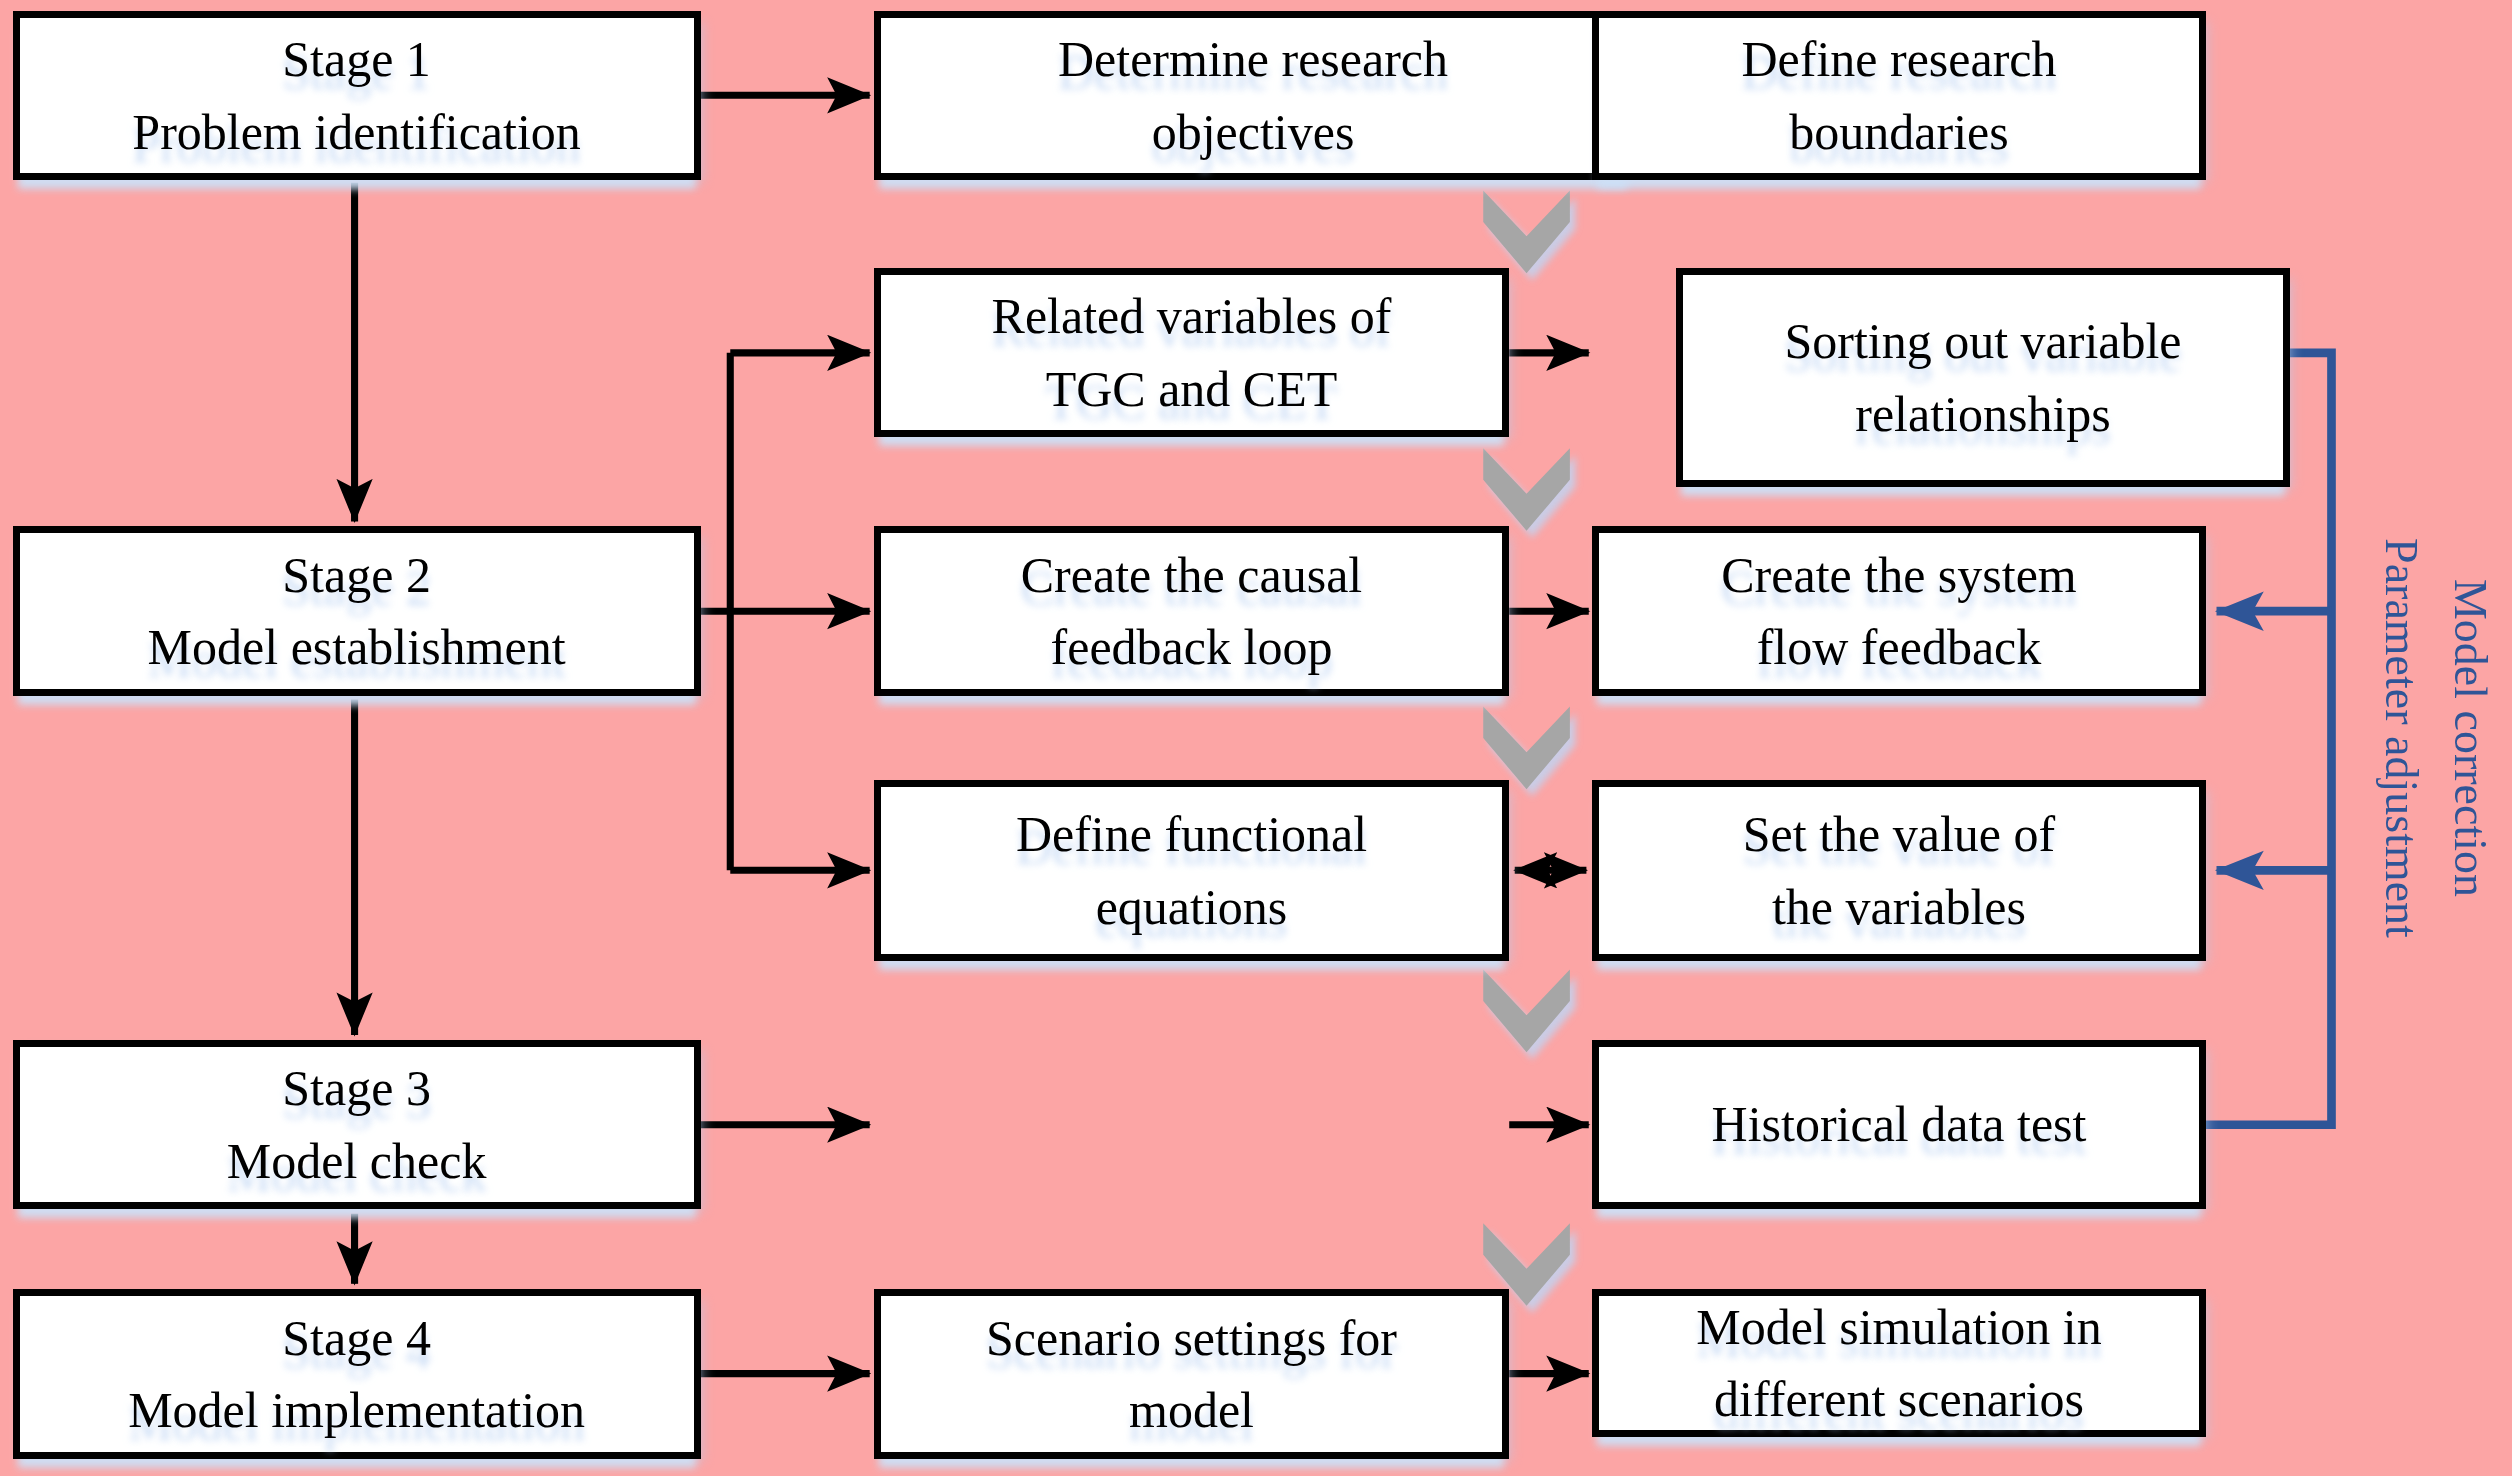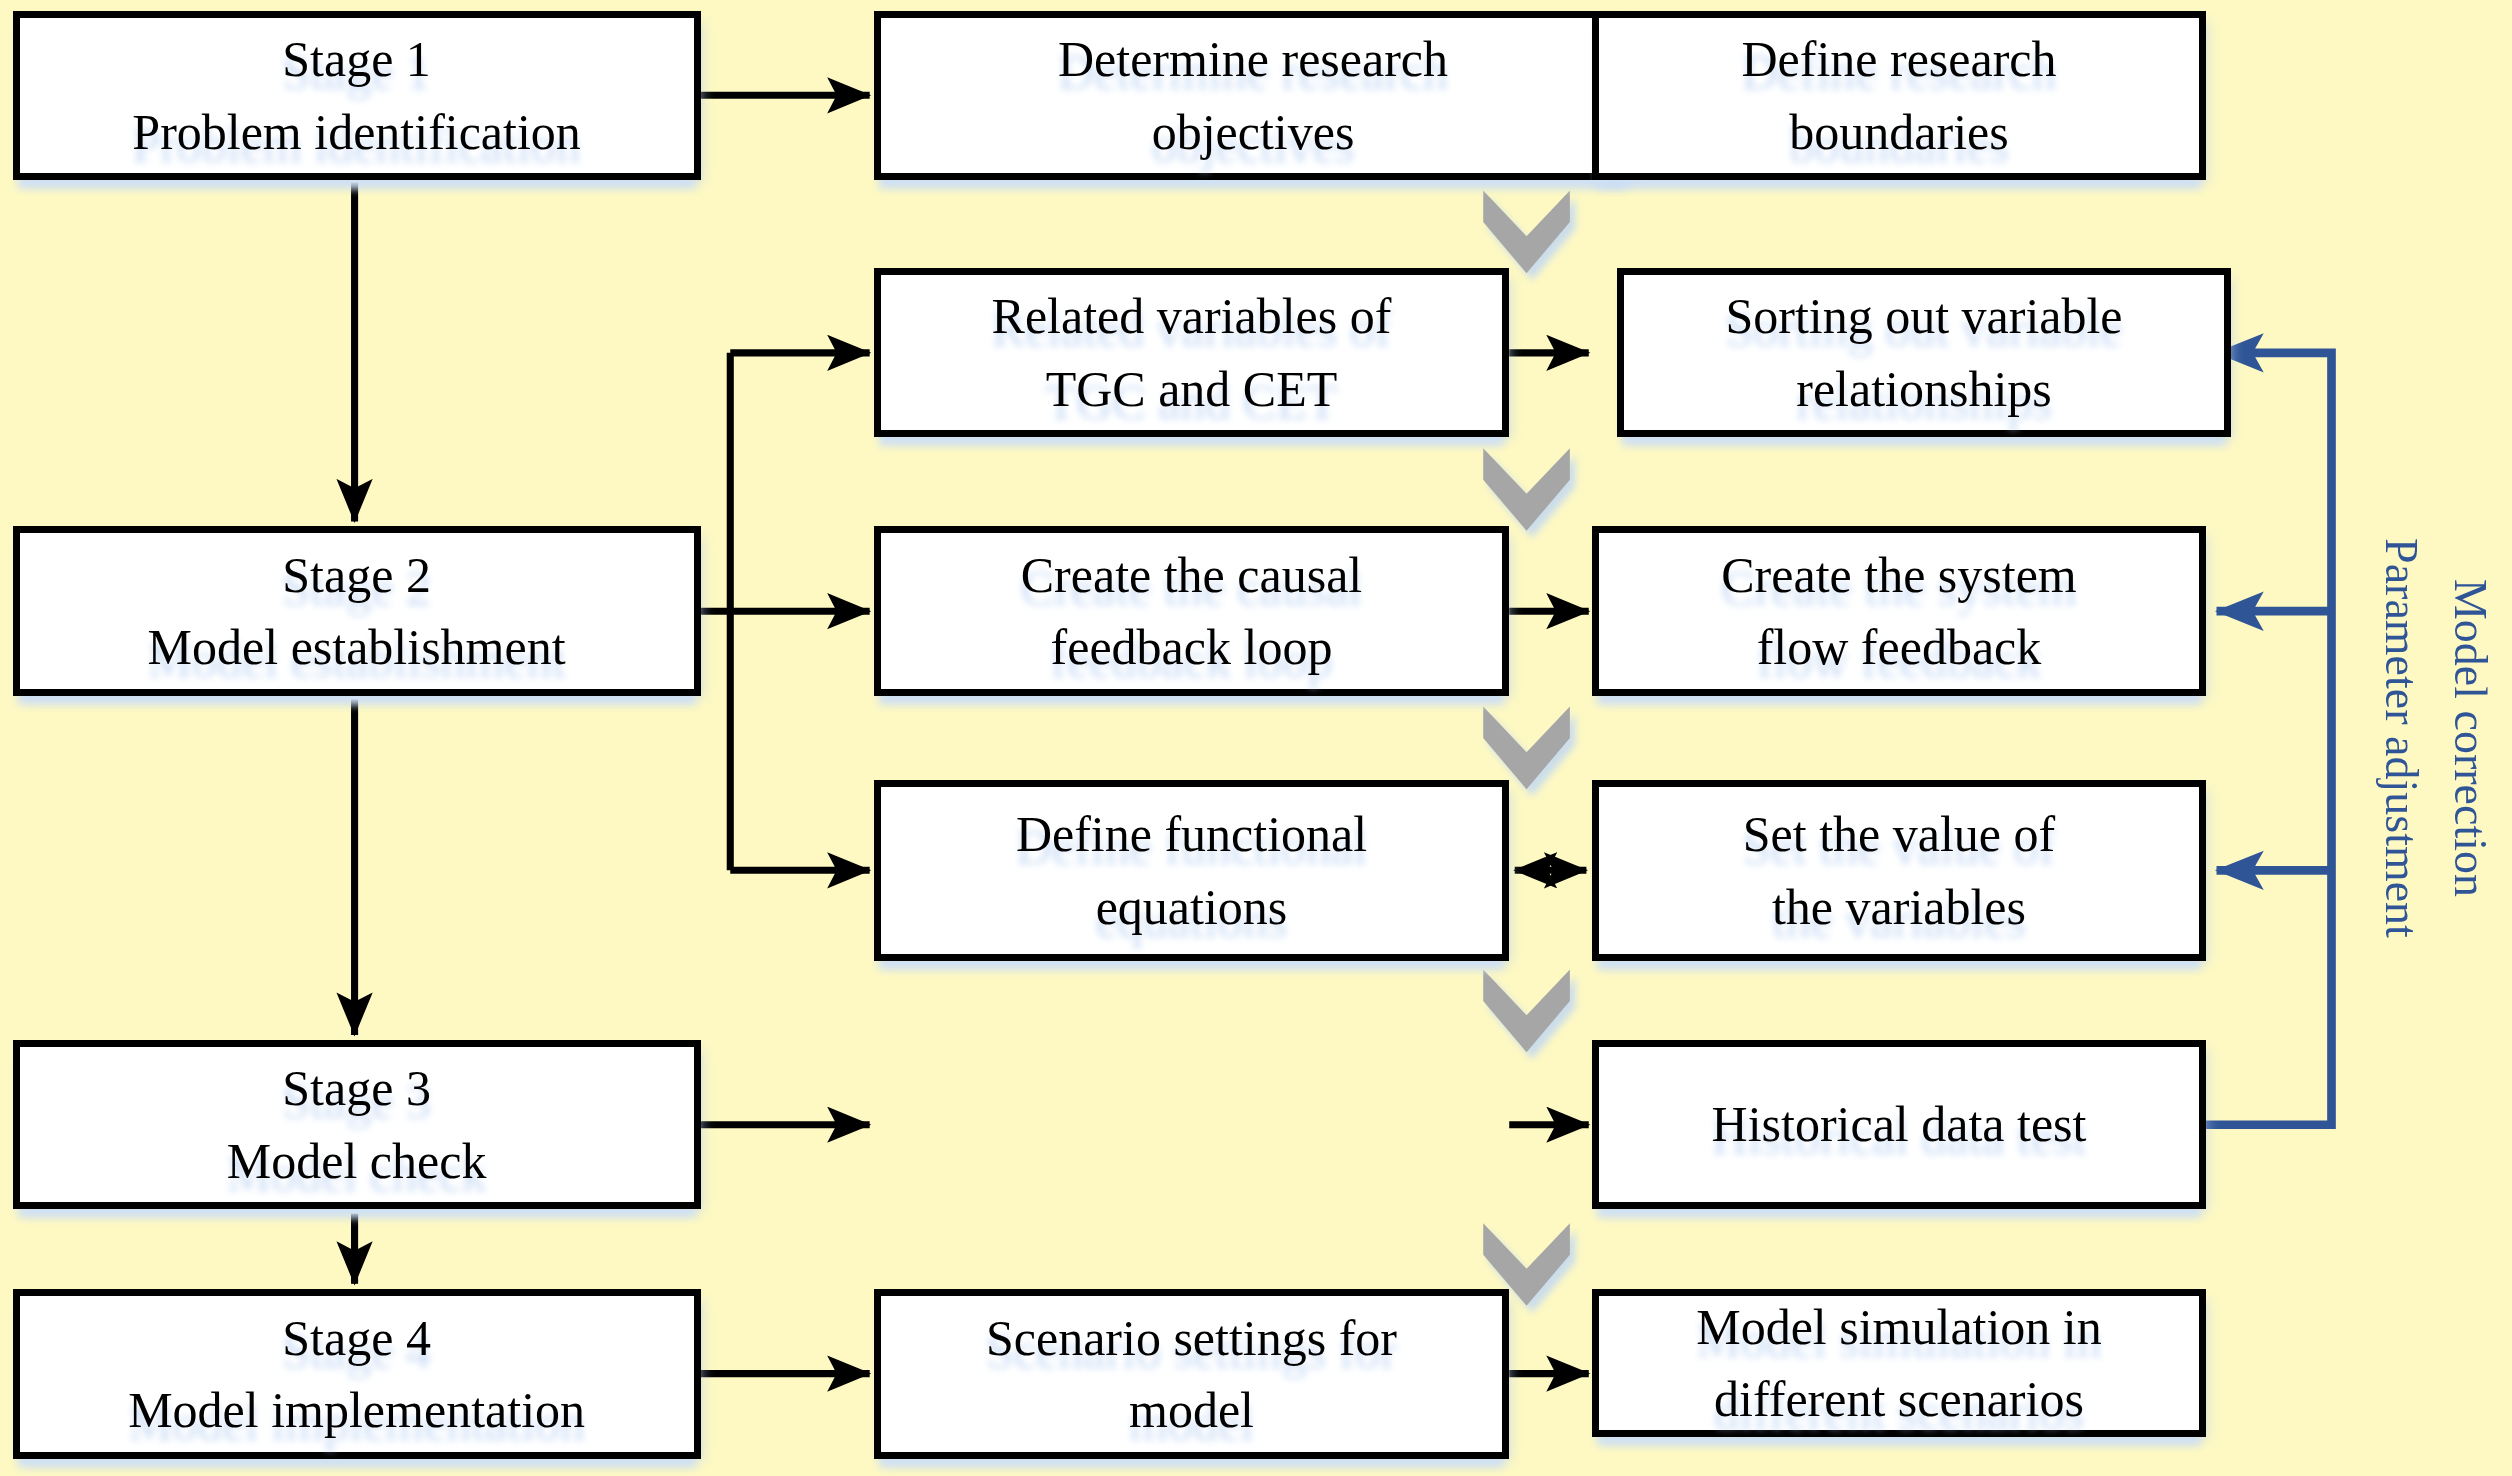"Stage 1" .canvas { background: #fef9c3 -> #fca5a5 }
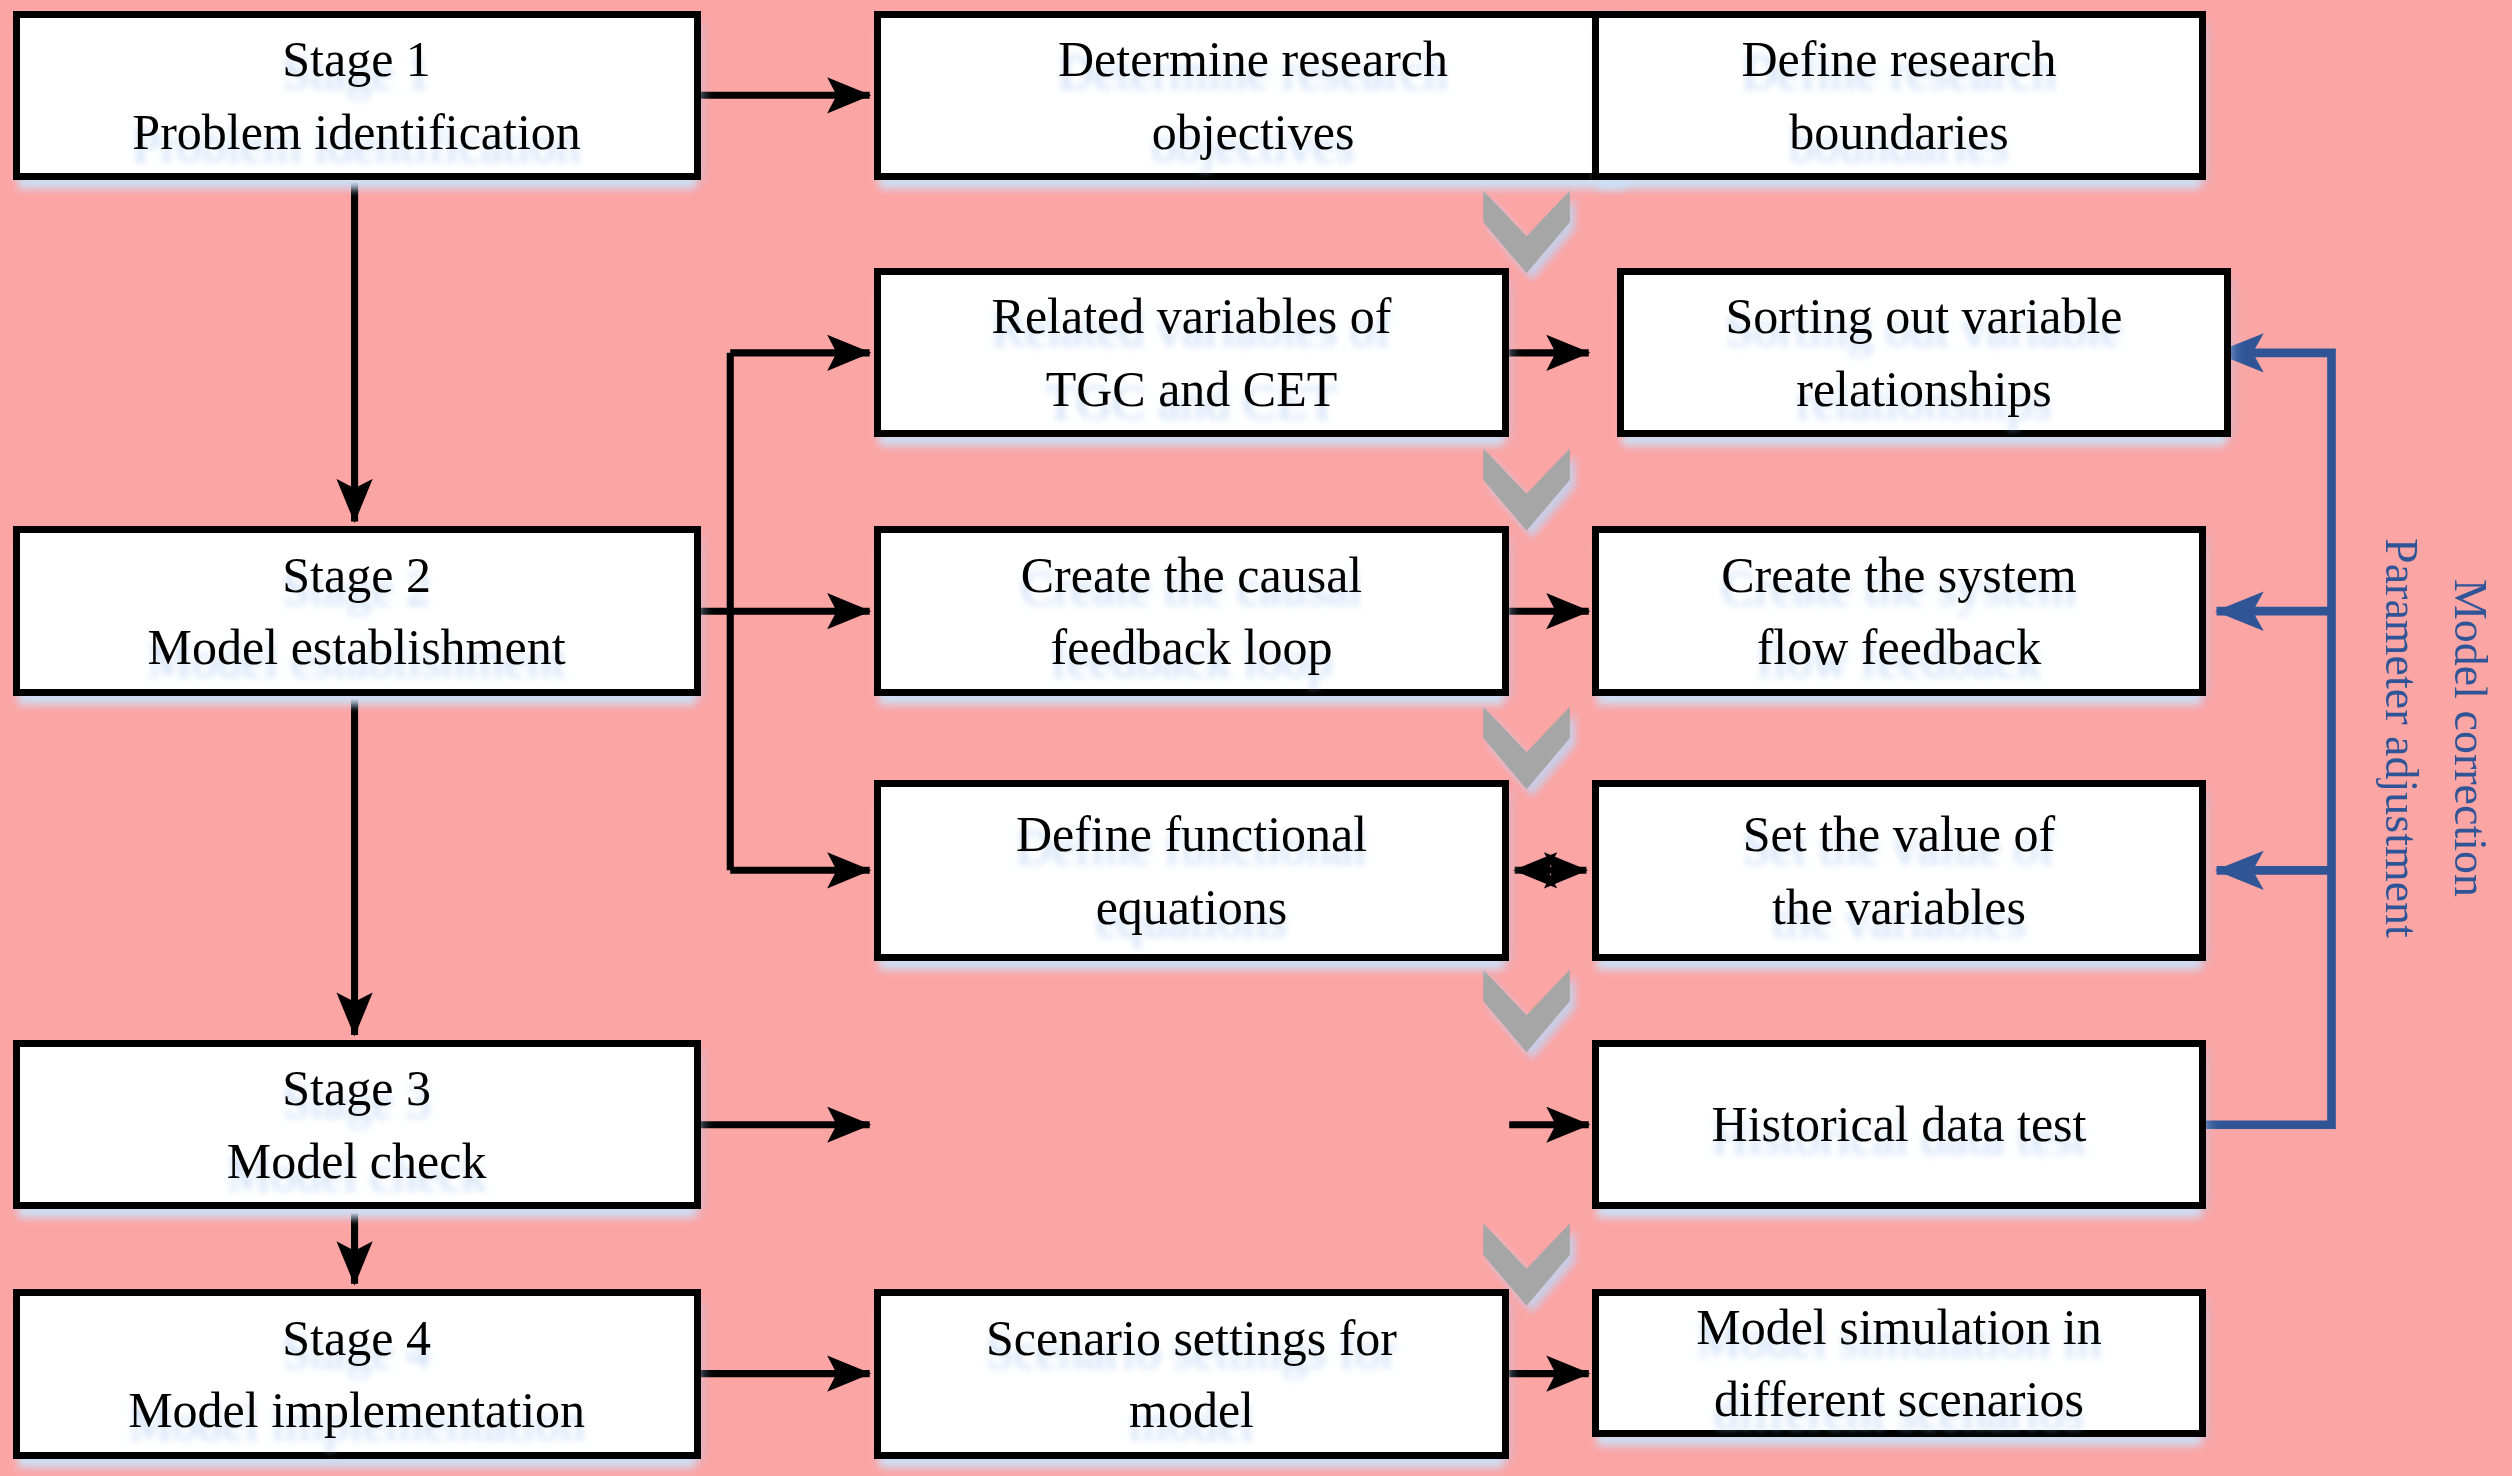"Sorting out variable" div.box { height: 169px -> 219px; left: 1617px -> 1676px }
